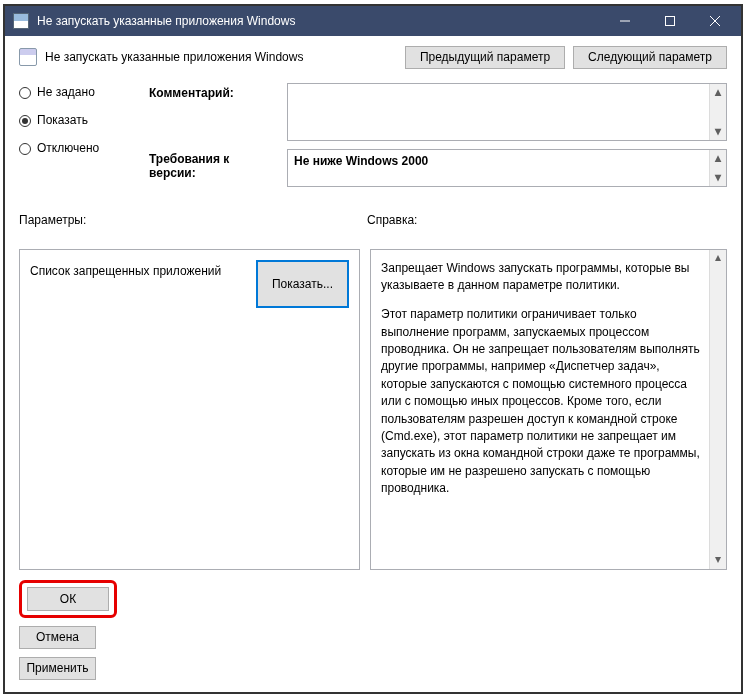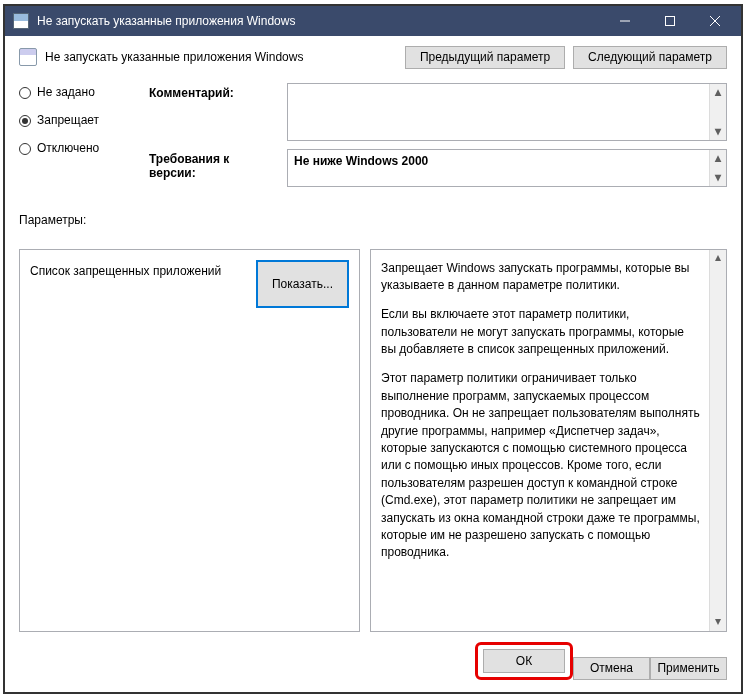"Запрещает" span { text: Запрещает -> Показать }
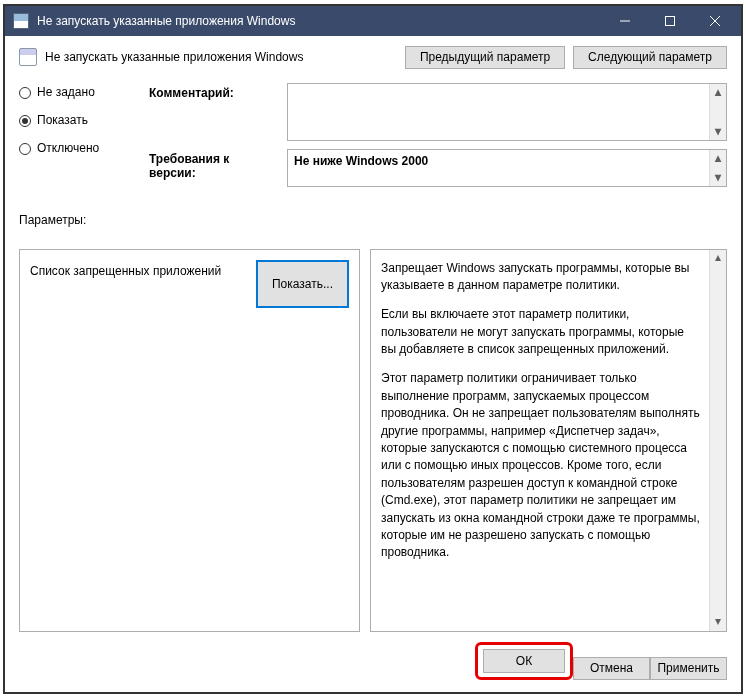"Справка:" div.pl-right { html: none -> <div>Справка:</div> }
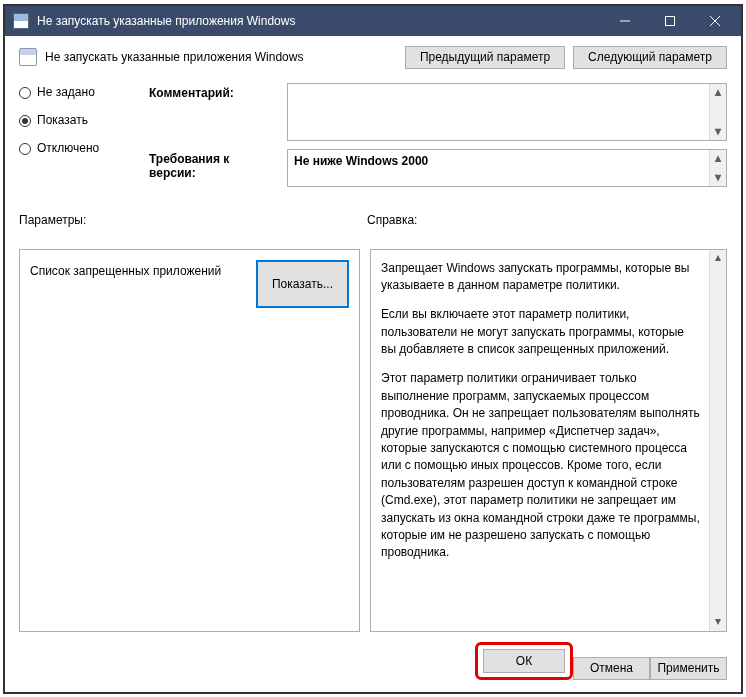"Если вы включаете этот параметр" p { html: <p>Если вы включаете этот параметр политики, пользователи не могут запускать программы, которые вы добавляете в список запрещенных приложений.</p> -> none }
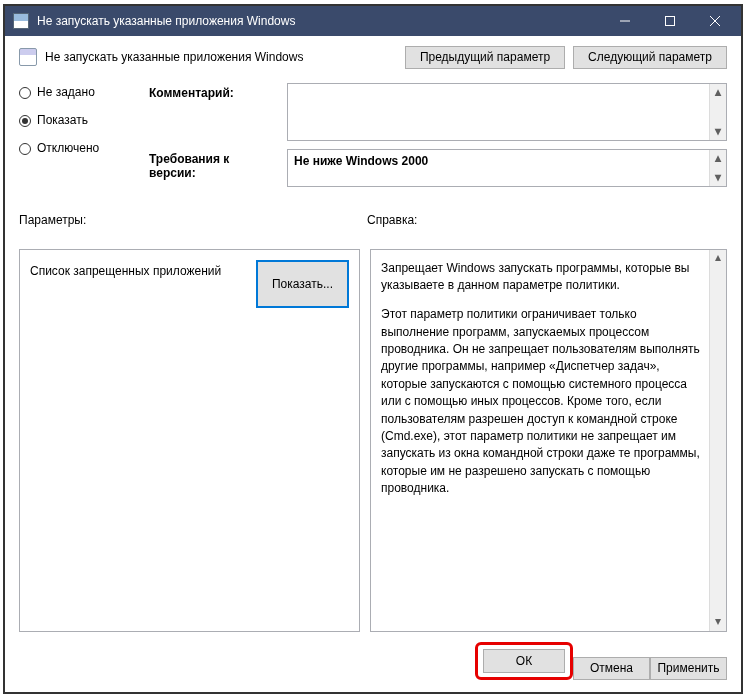"ОК" .footer { align-items: flex-end -> flex-start; flex-direction: none -> column; gap: 0 -> 8px }
